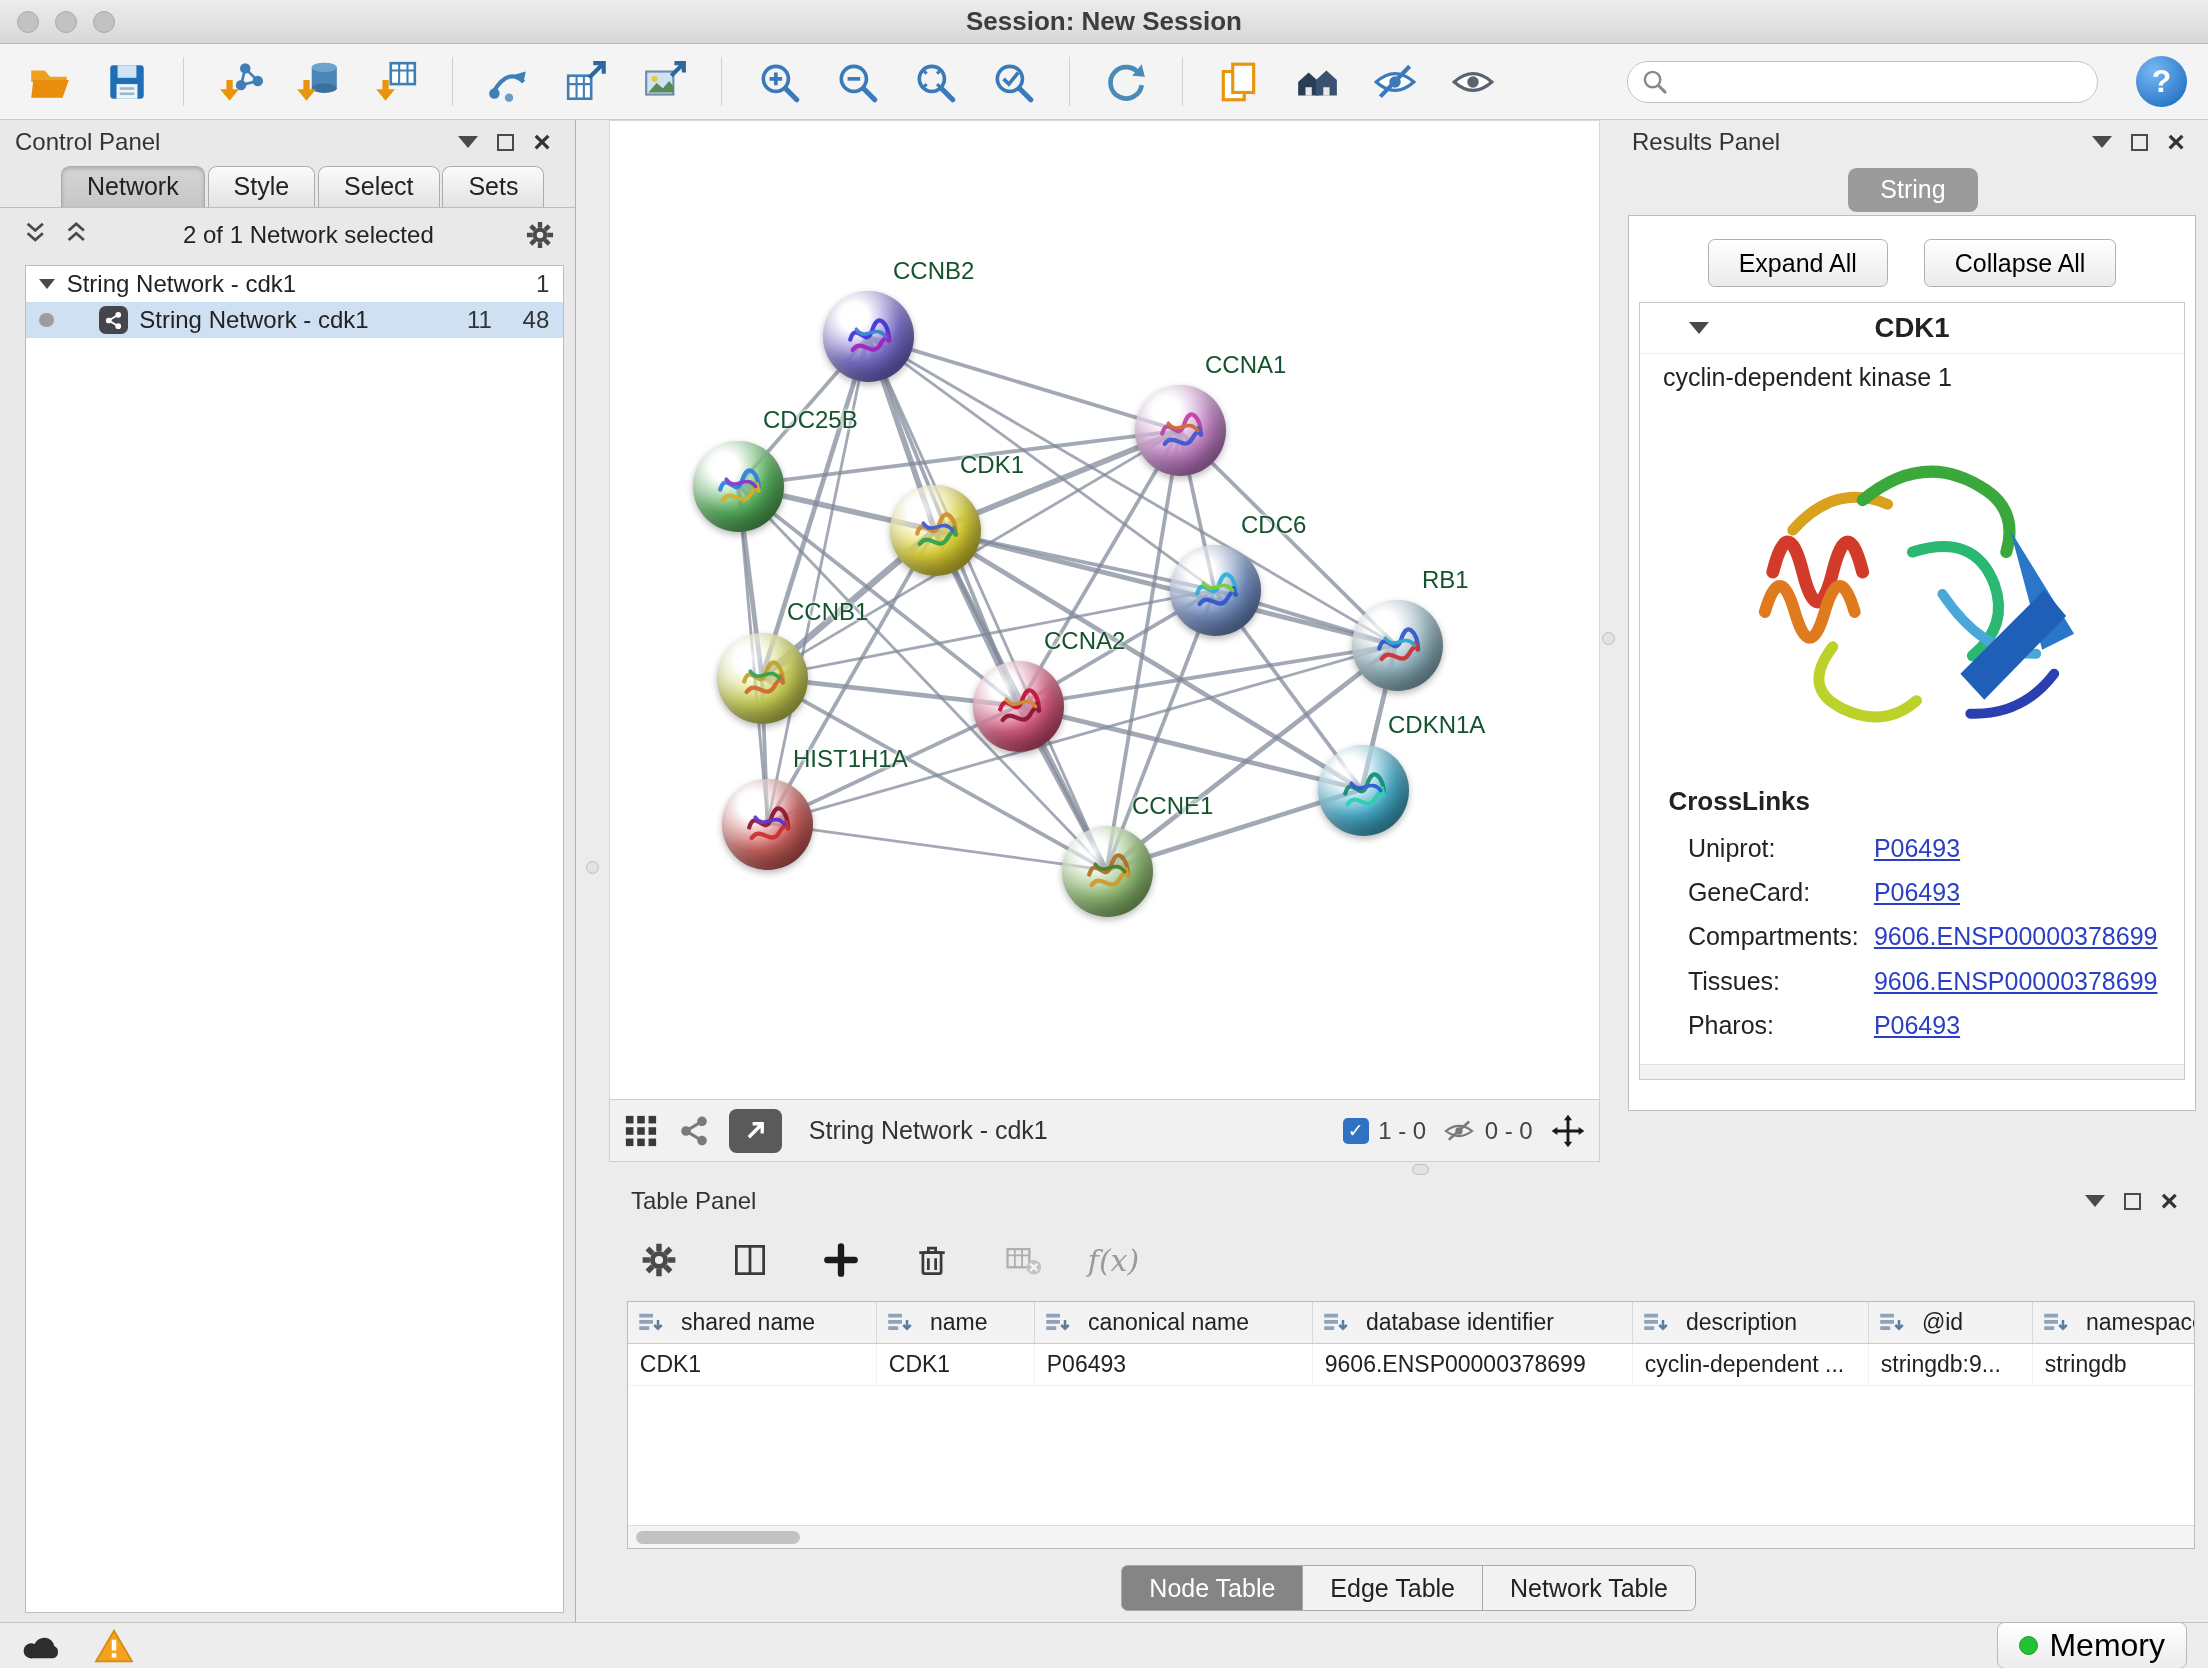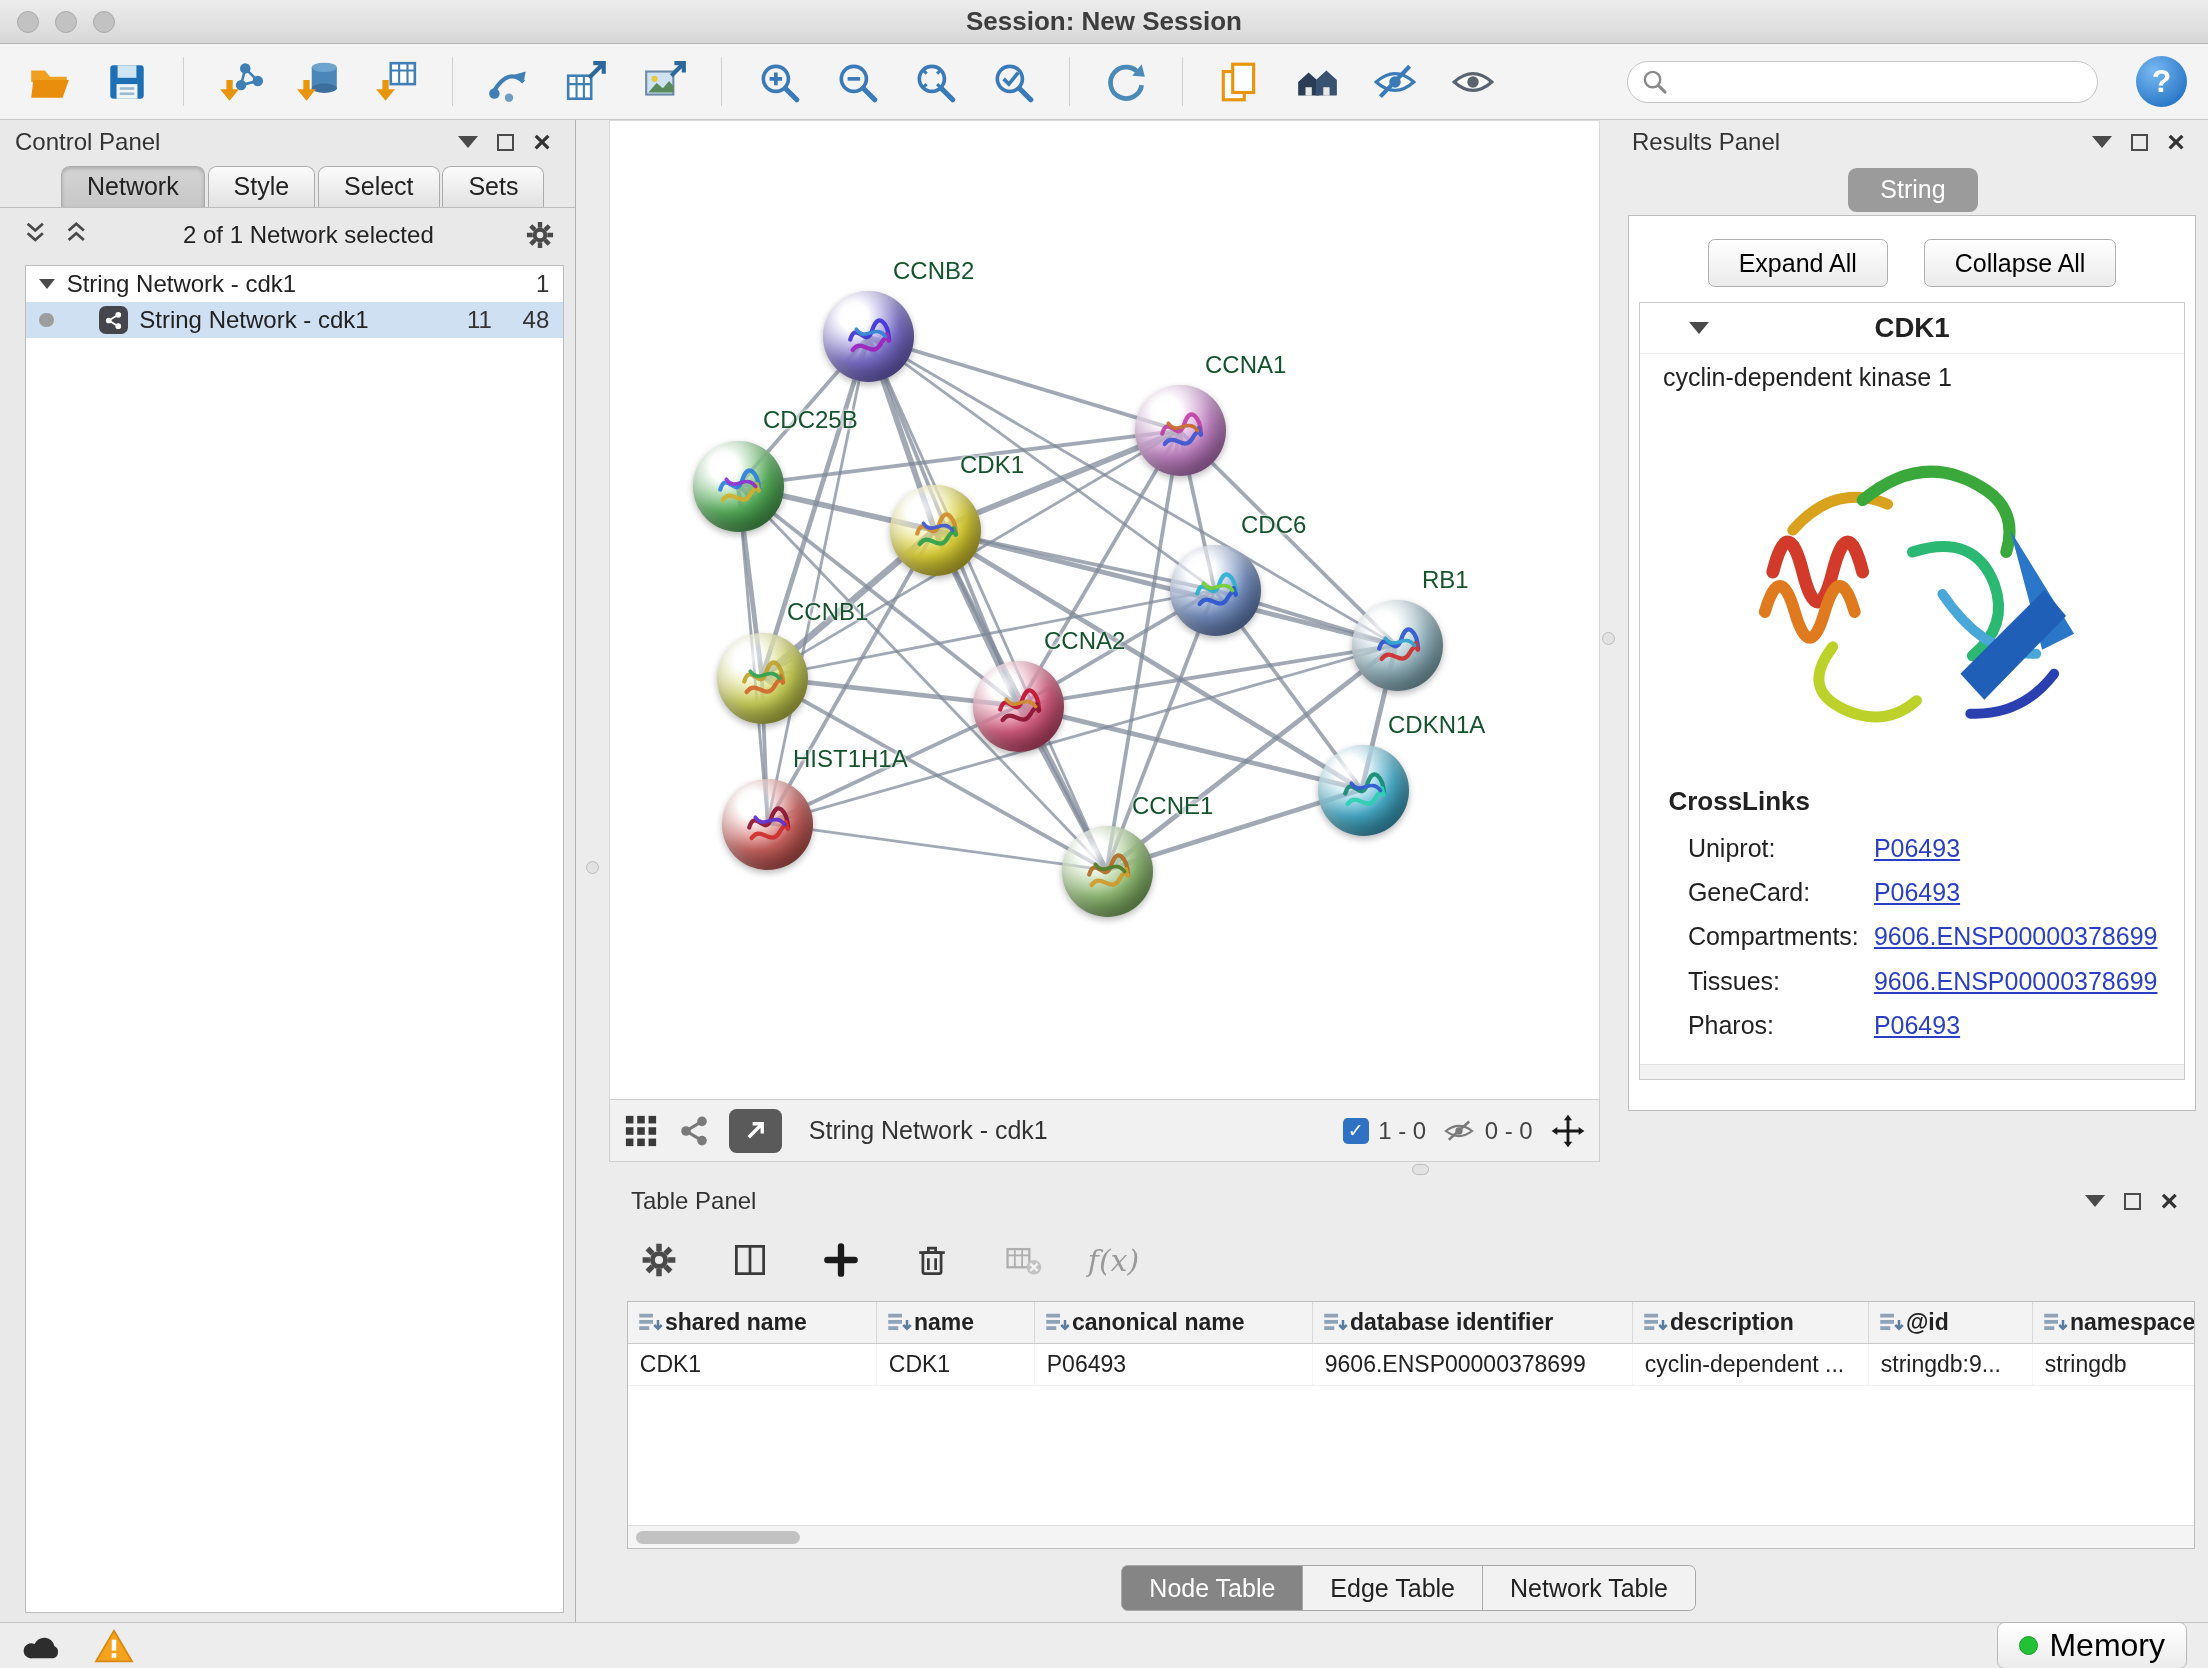"shared name" .th { font-weight: bold -> normal; gap: 2px -> 18px }
